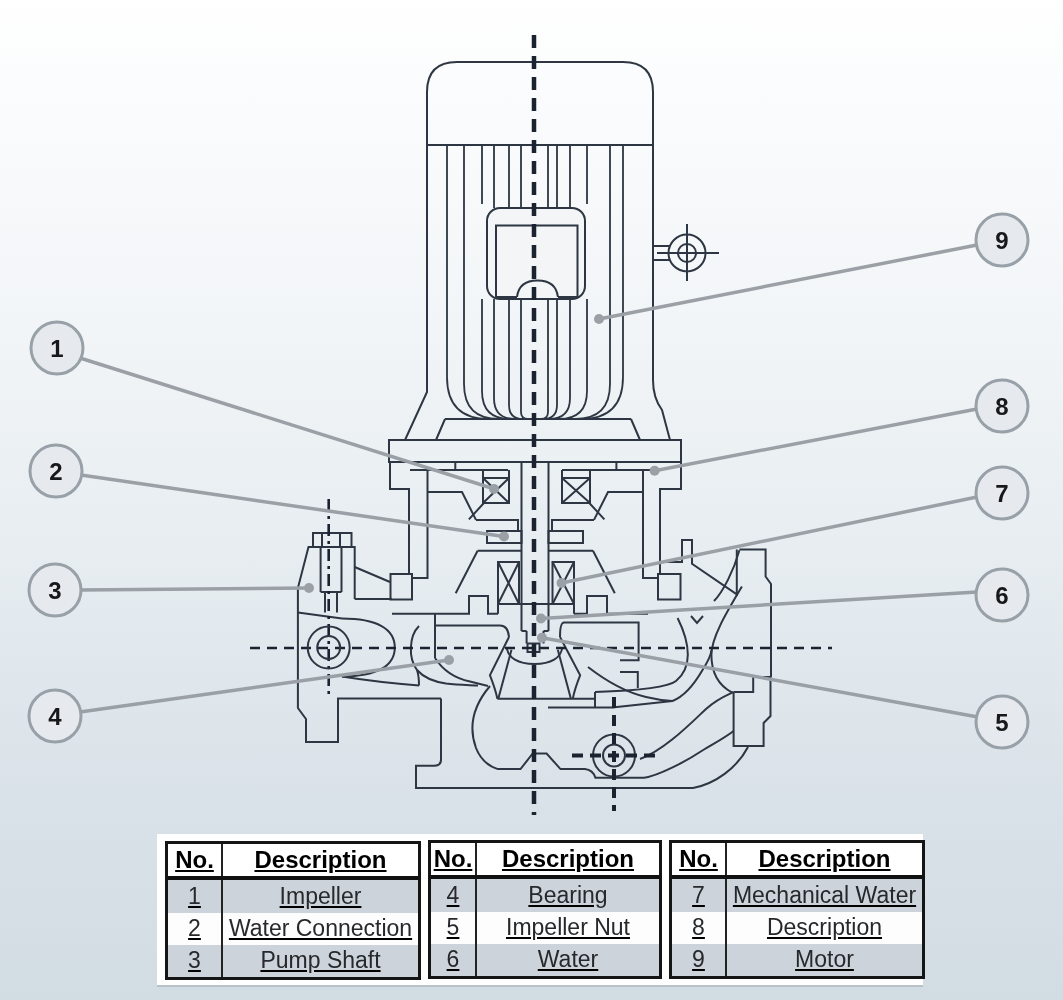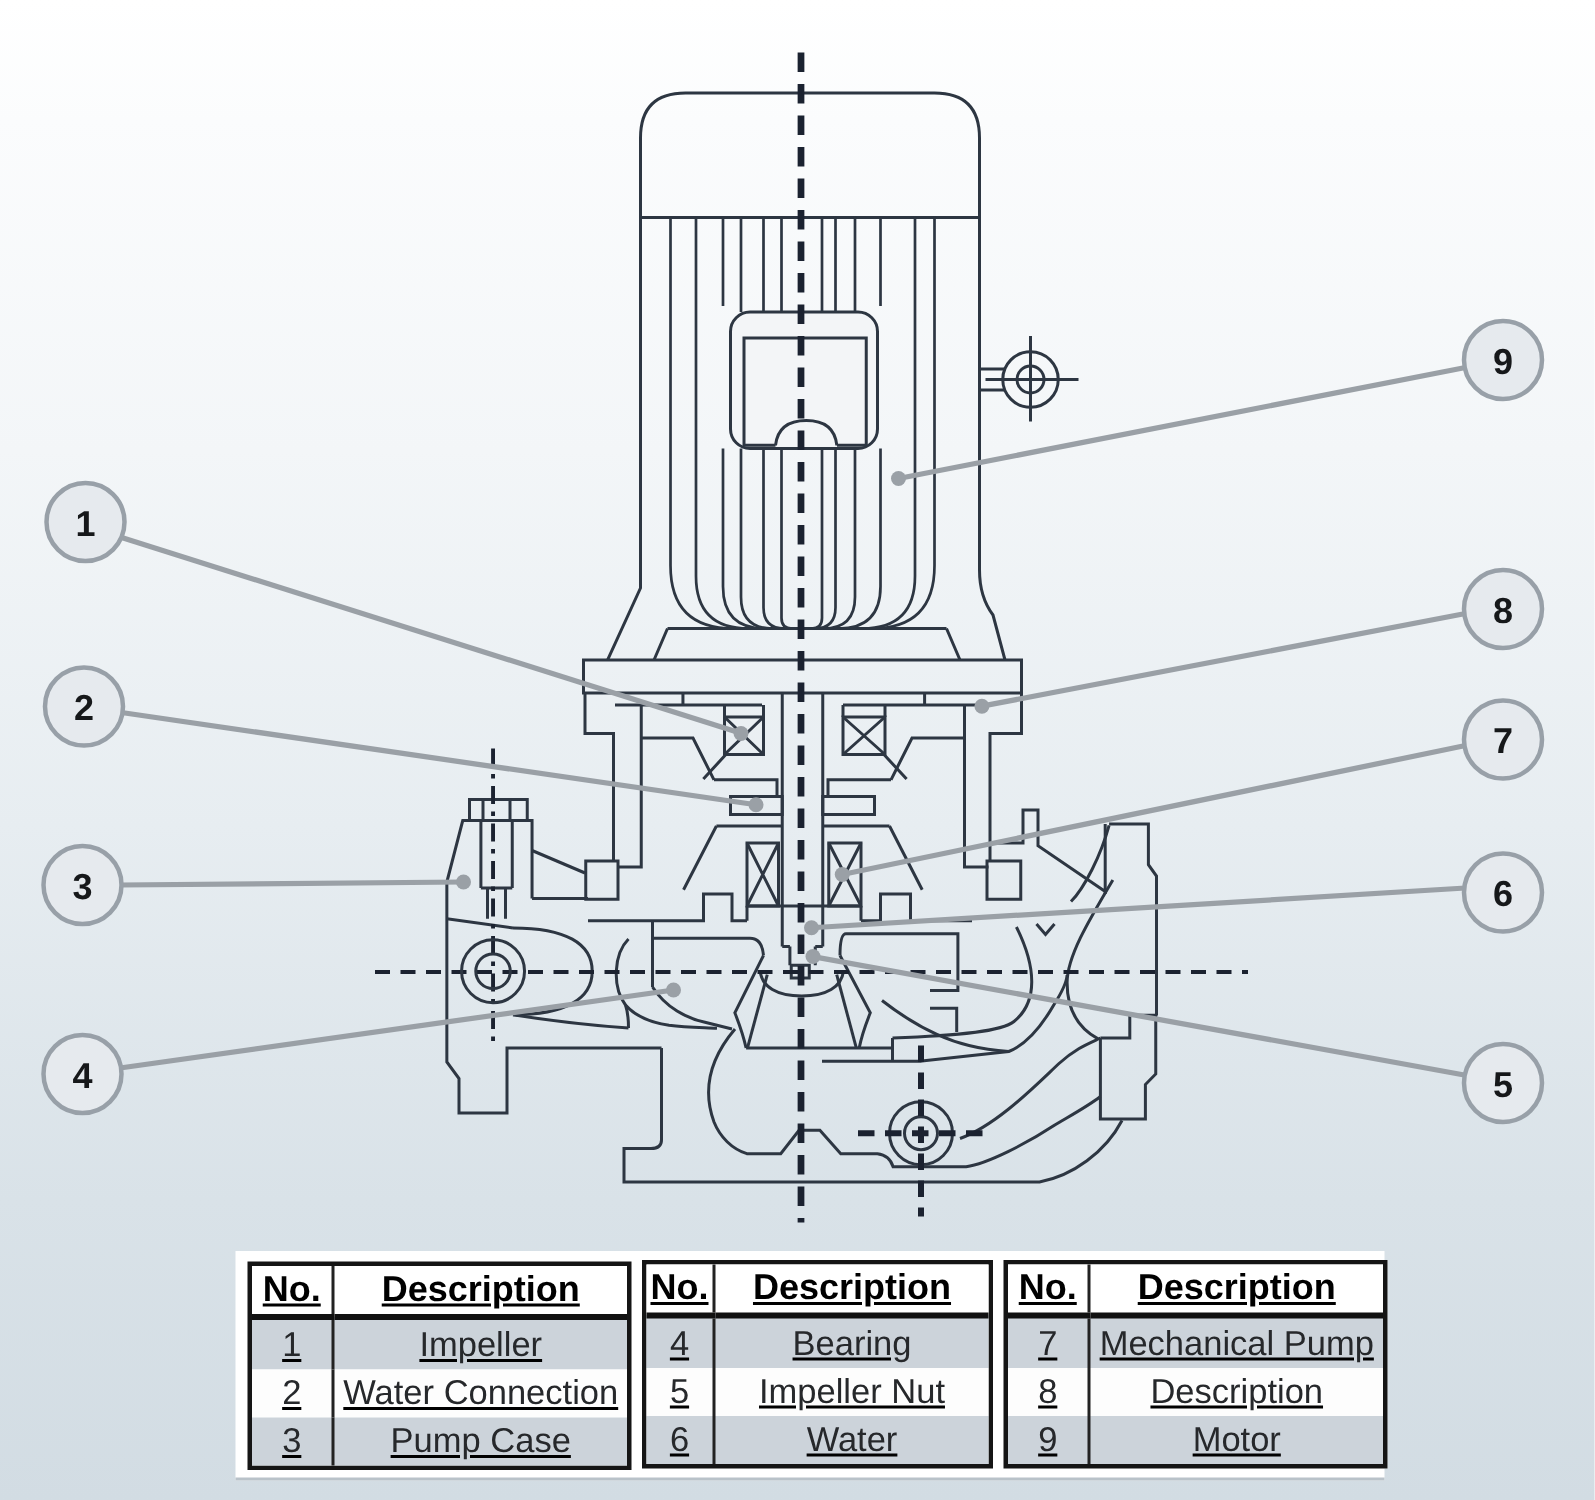"Mechanical Pump" td { text: Pump -> Water }
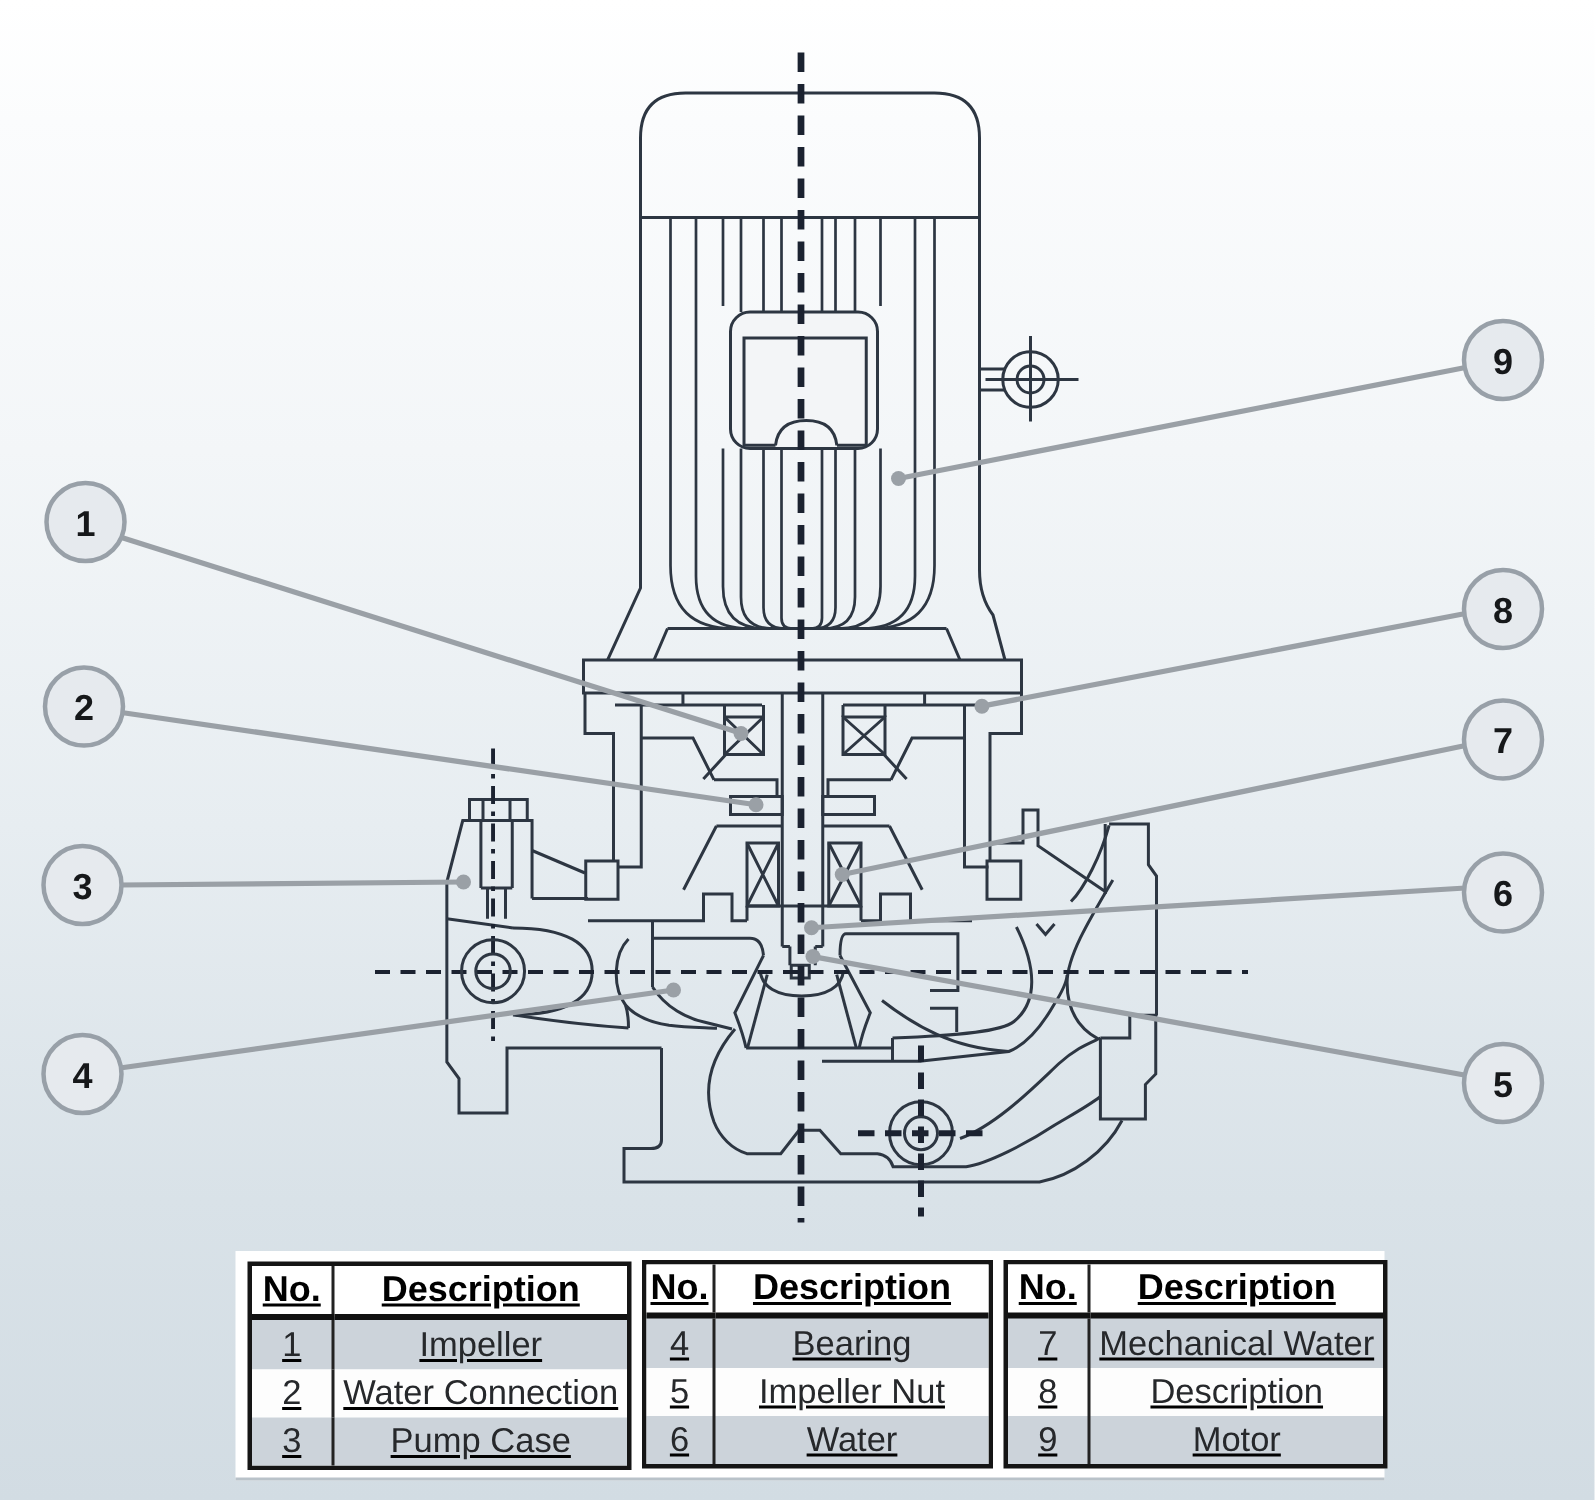"Pump Case" td { text: Case -> Shaft }
